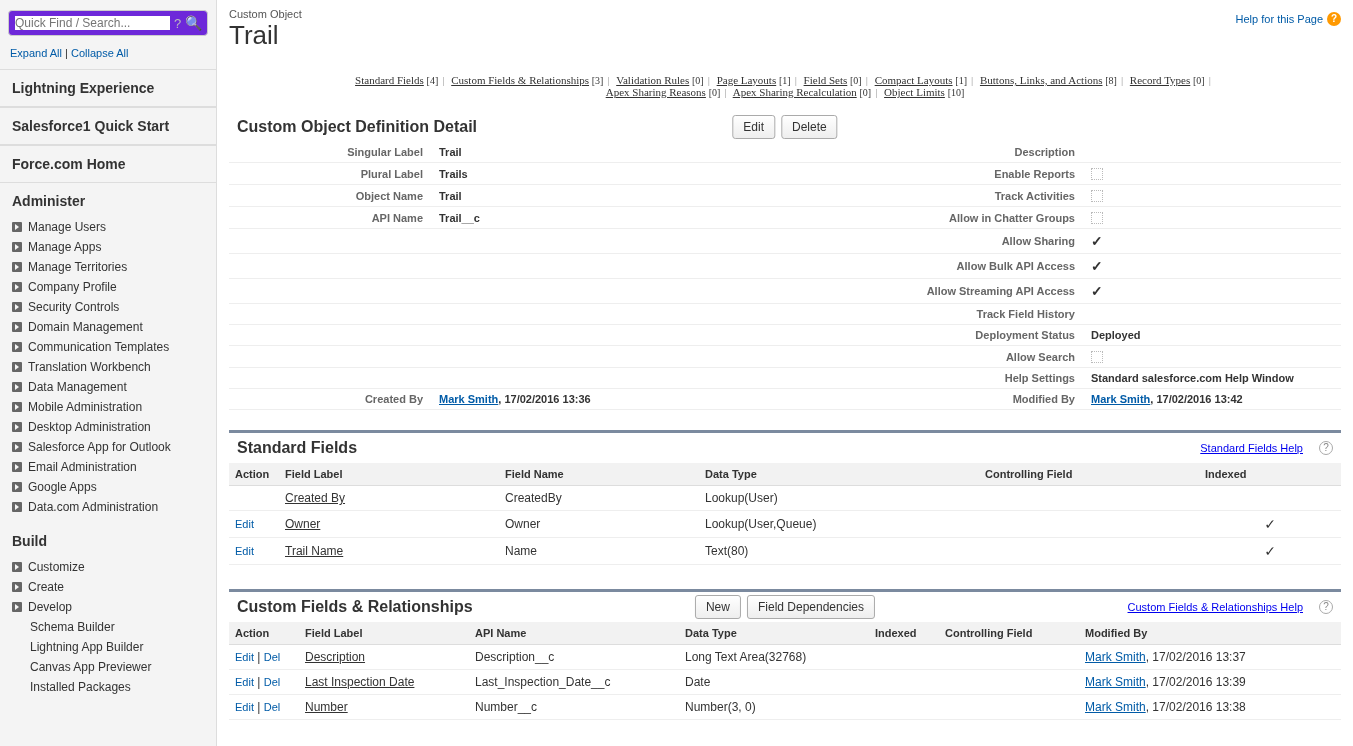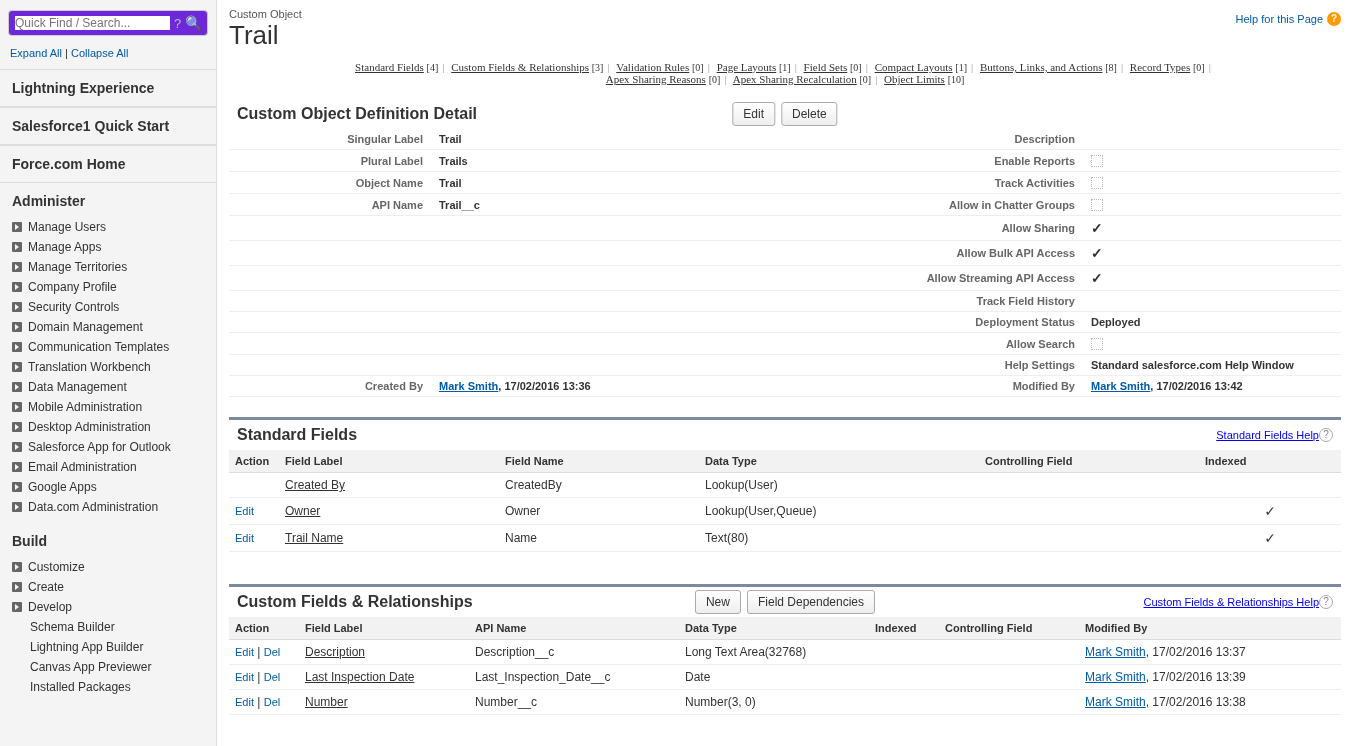"Custom Object" .page-top { margin-bottom: 4px -> 17px }
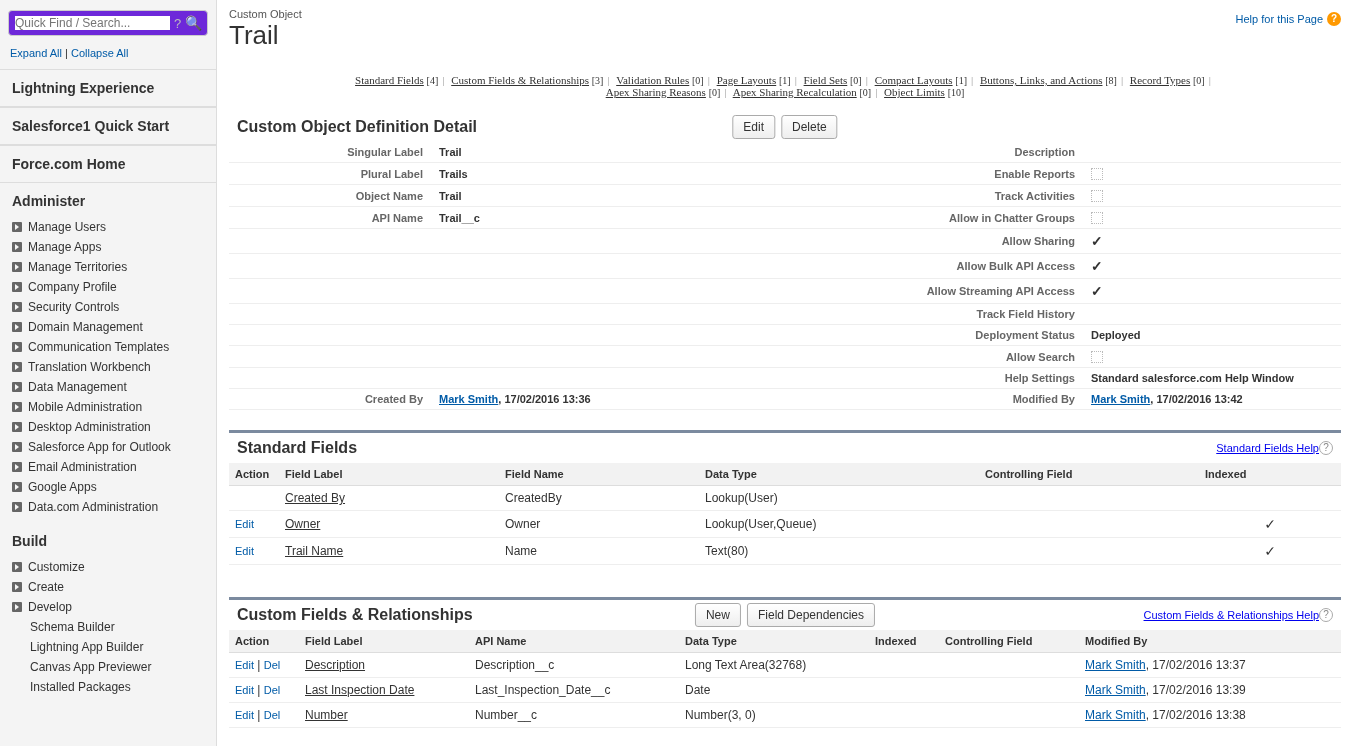"Standard Fields Help" .section-help { gap: 0 -> 16px }
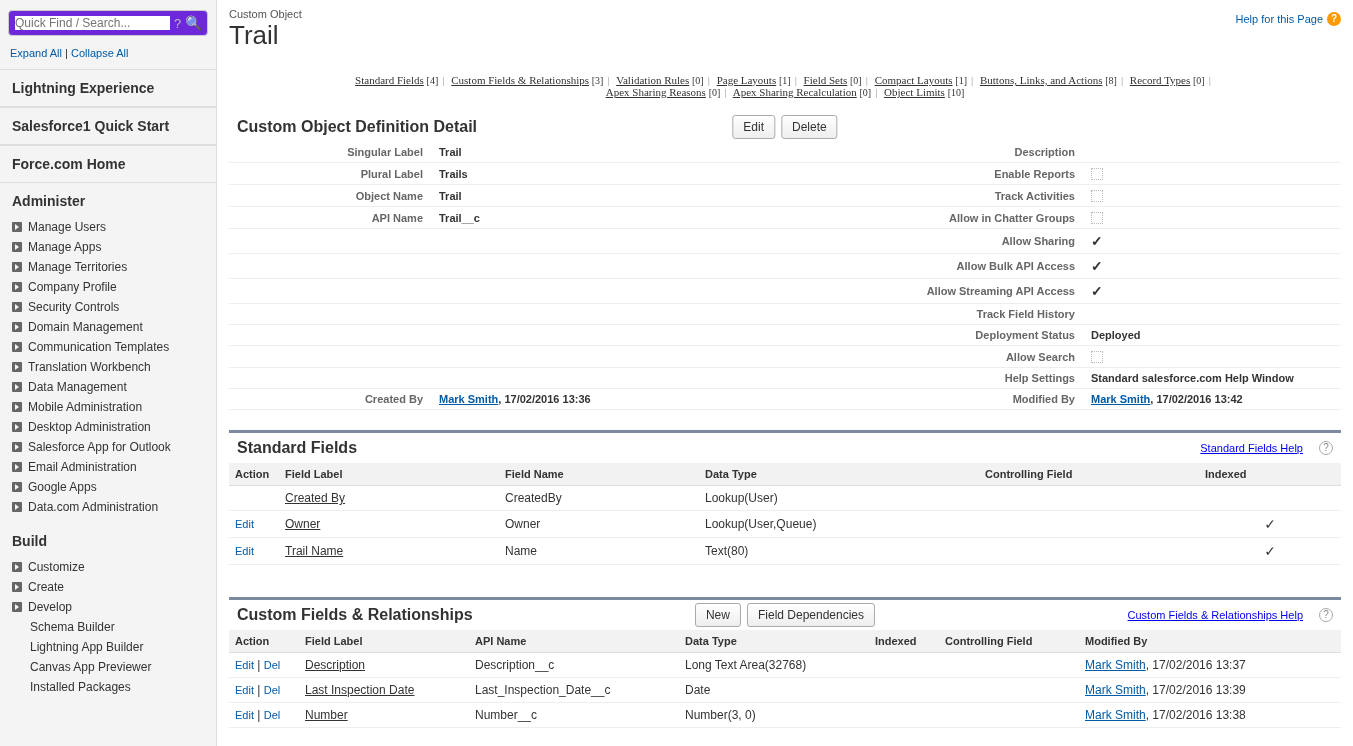"Action" .data-tbl { margin-bottom: 32px -> 24px }
